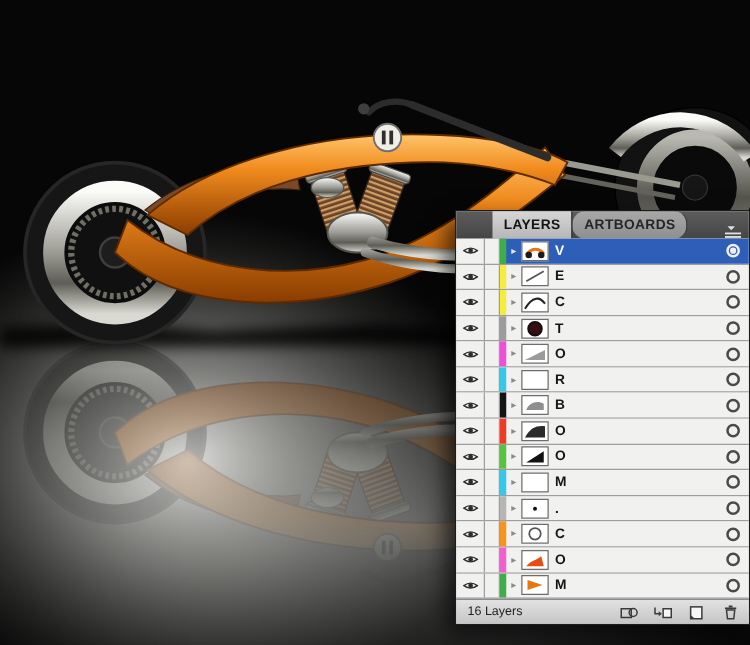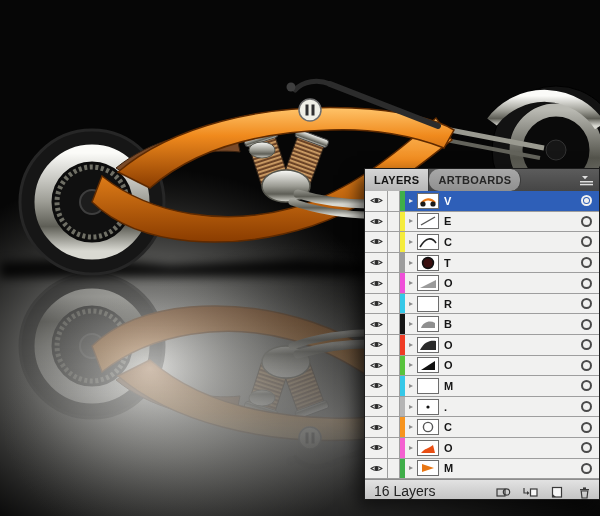"LAYERS" .tabbar { align-items: center -> flex-end; padding-left: none -> 29px }
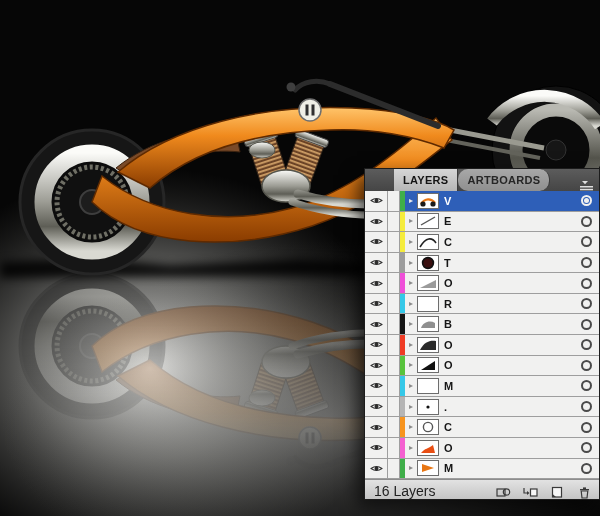"16 Layers" .footer { align-items: flex-end -> center; font-size: 14px -> 10px }
